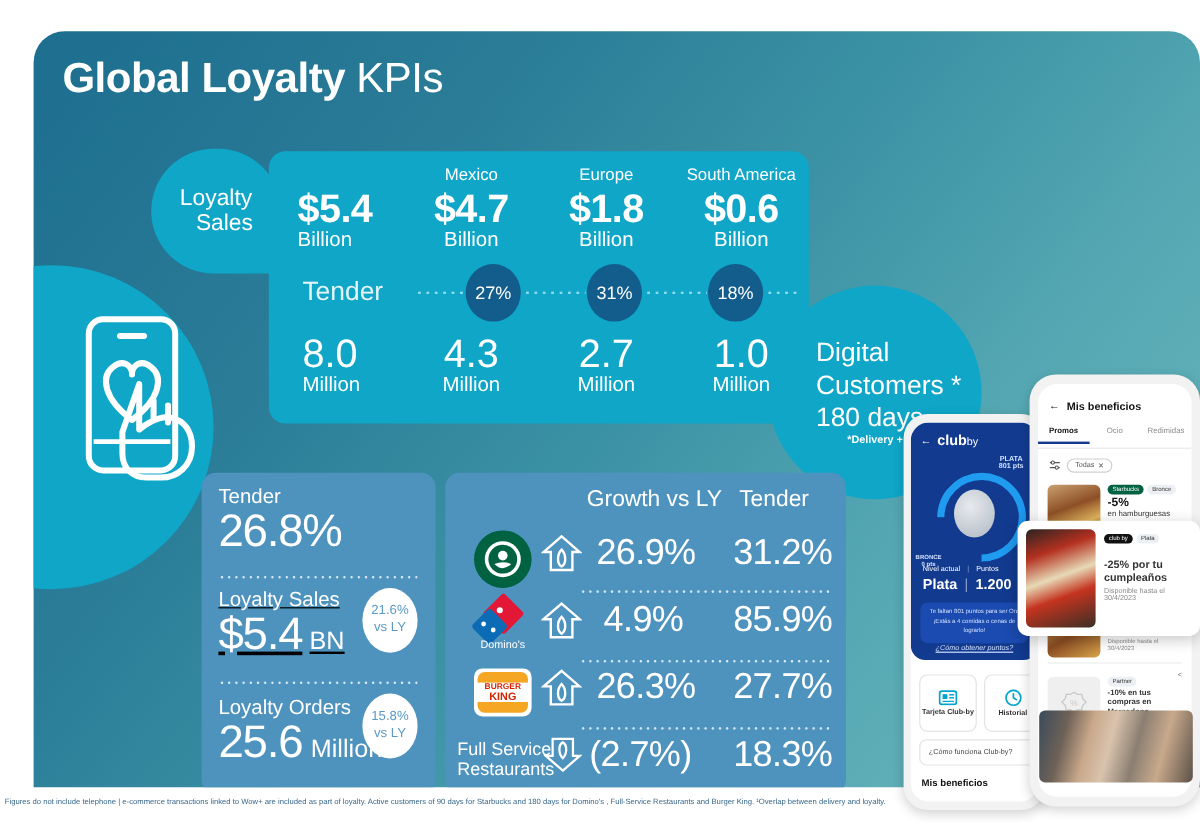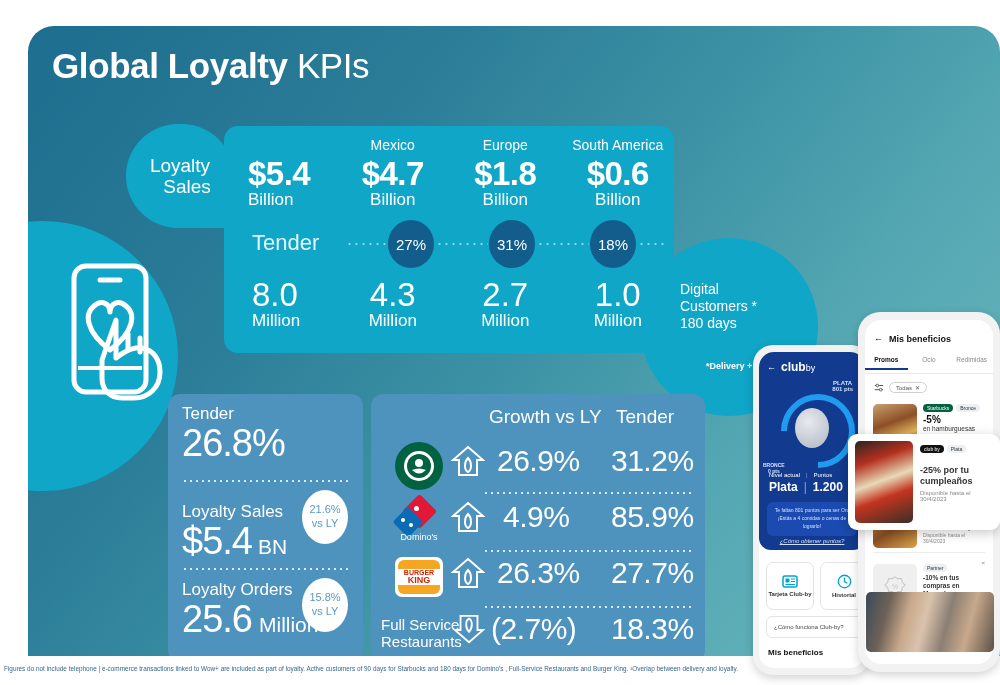"Digital" .digital { font-size: 14px -> 22px }
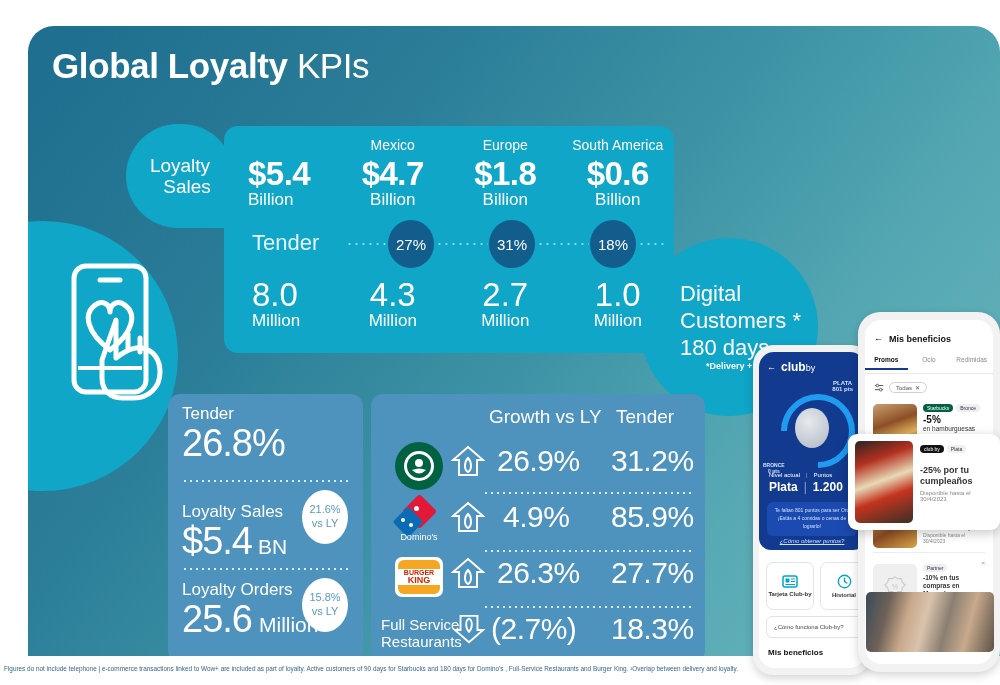"Loyalty Sales" div.pl-block { text-decoration: none -> underline; top: 108px -> 96px }
